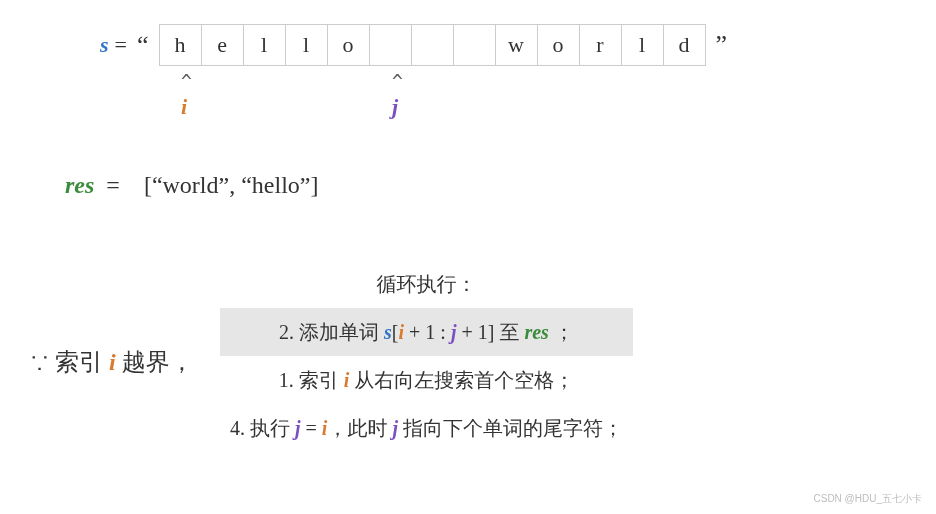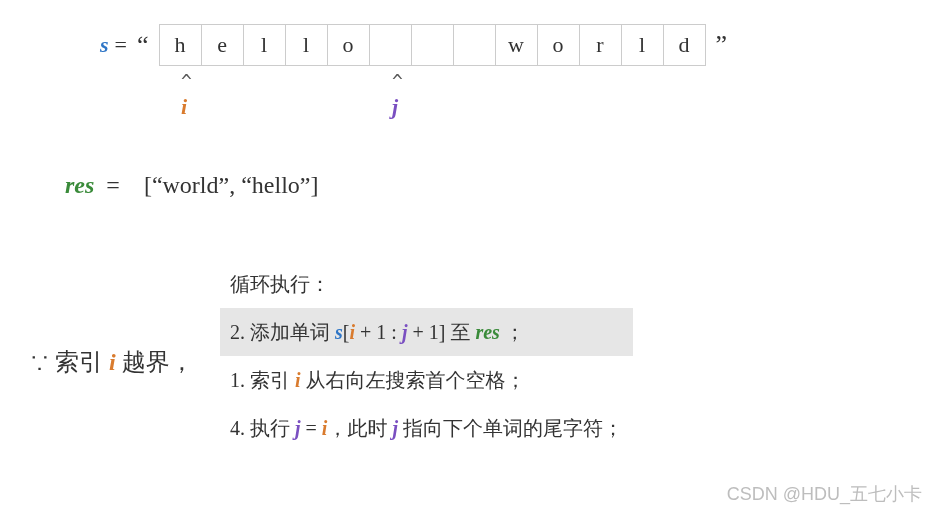"循环执行：" .step-line { text-align: none -> center }
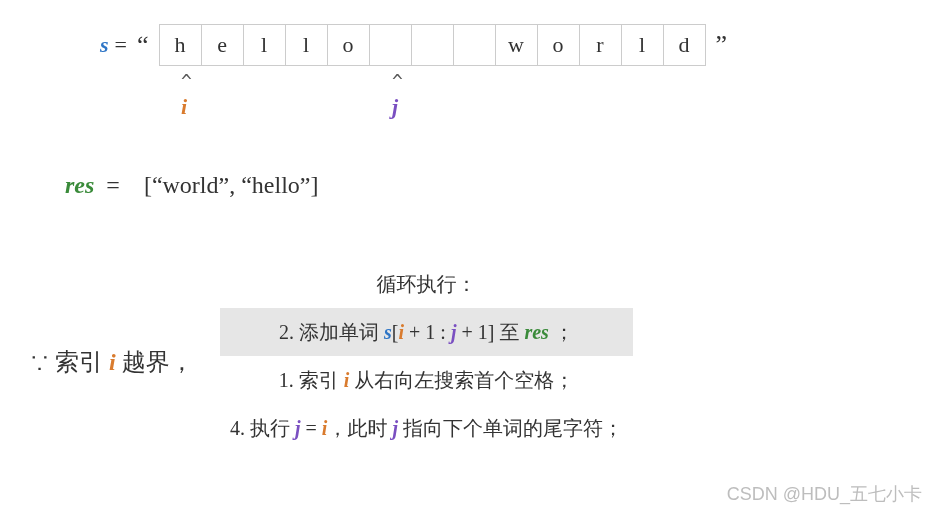"CSDN @HDU_五七小卡" .watermark { font-size: 18px -> 10px }
